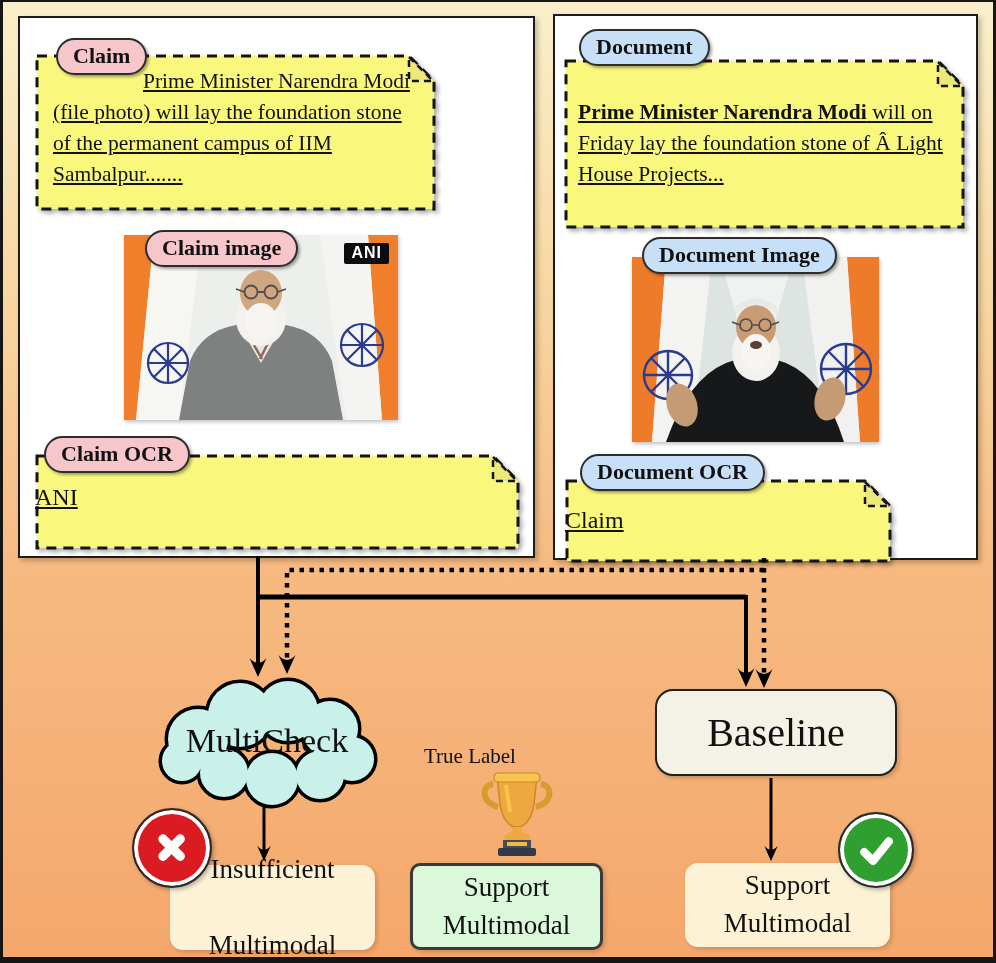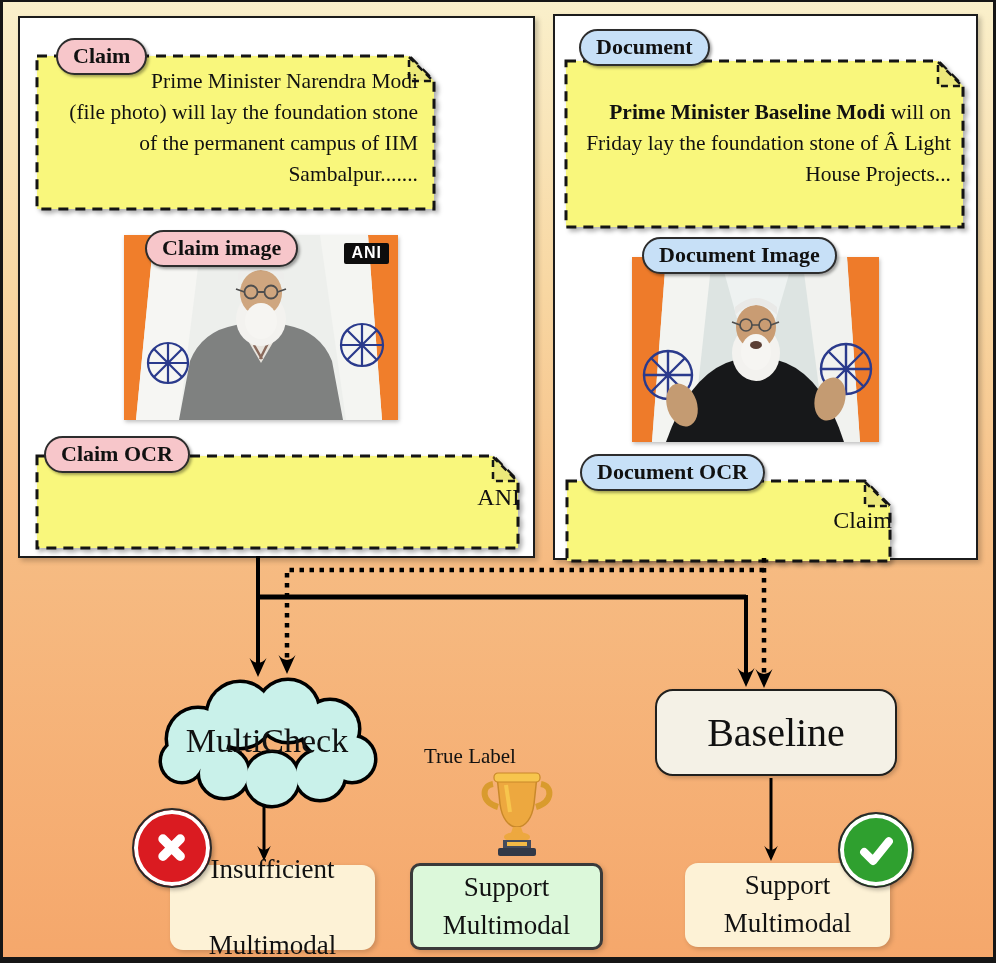"Prime Minister Narendra Modi (file" .note .note-text { text-align: right -> left; text-decoration: none -> underline }
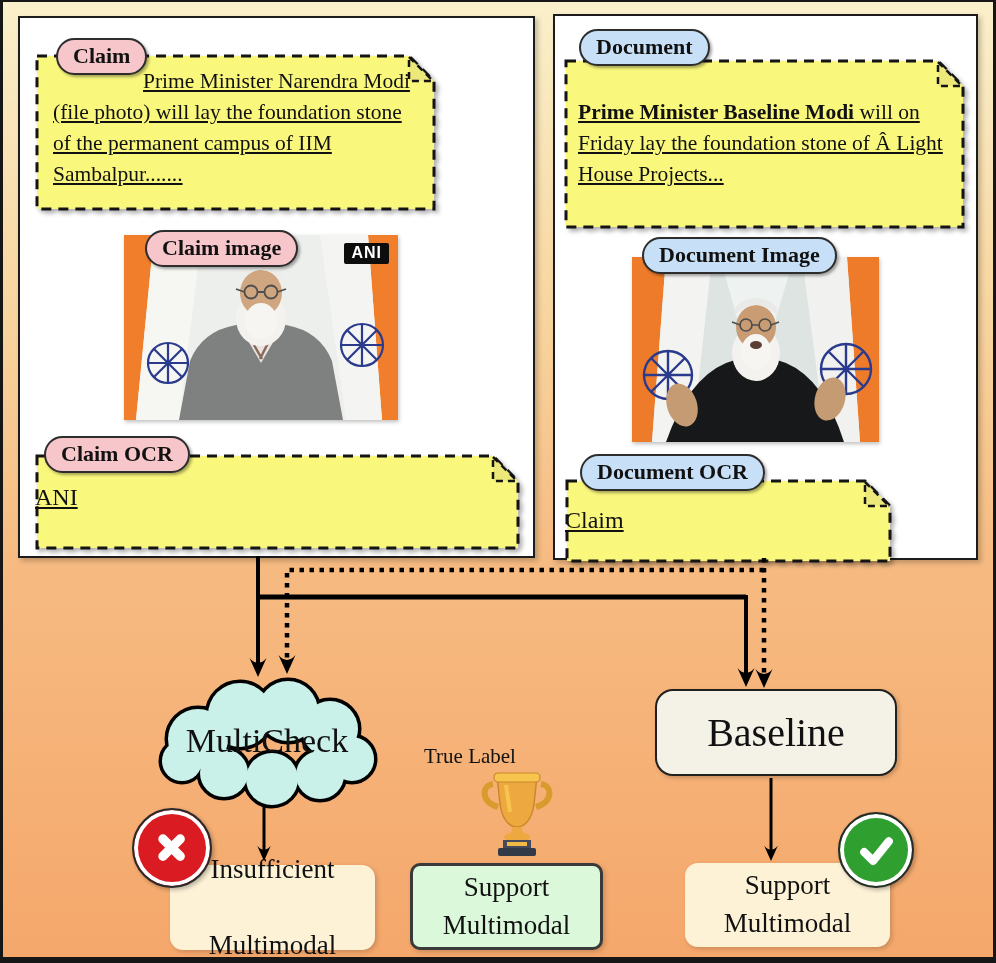"Prime Minister Baseline Modi" b { text: Baseline -> Narendra }
